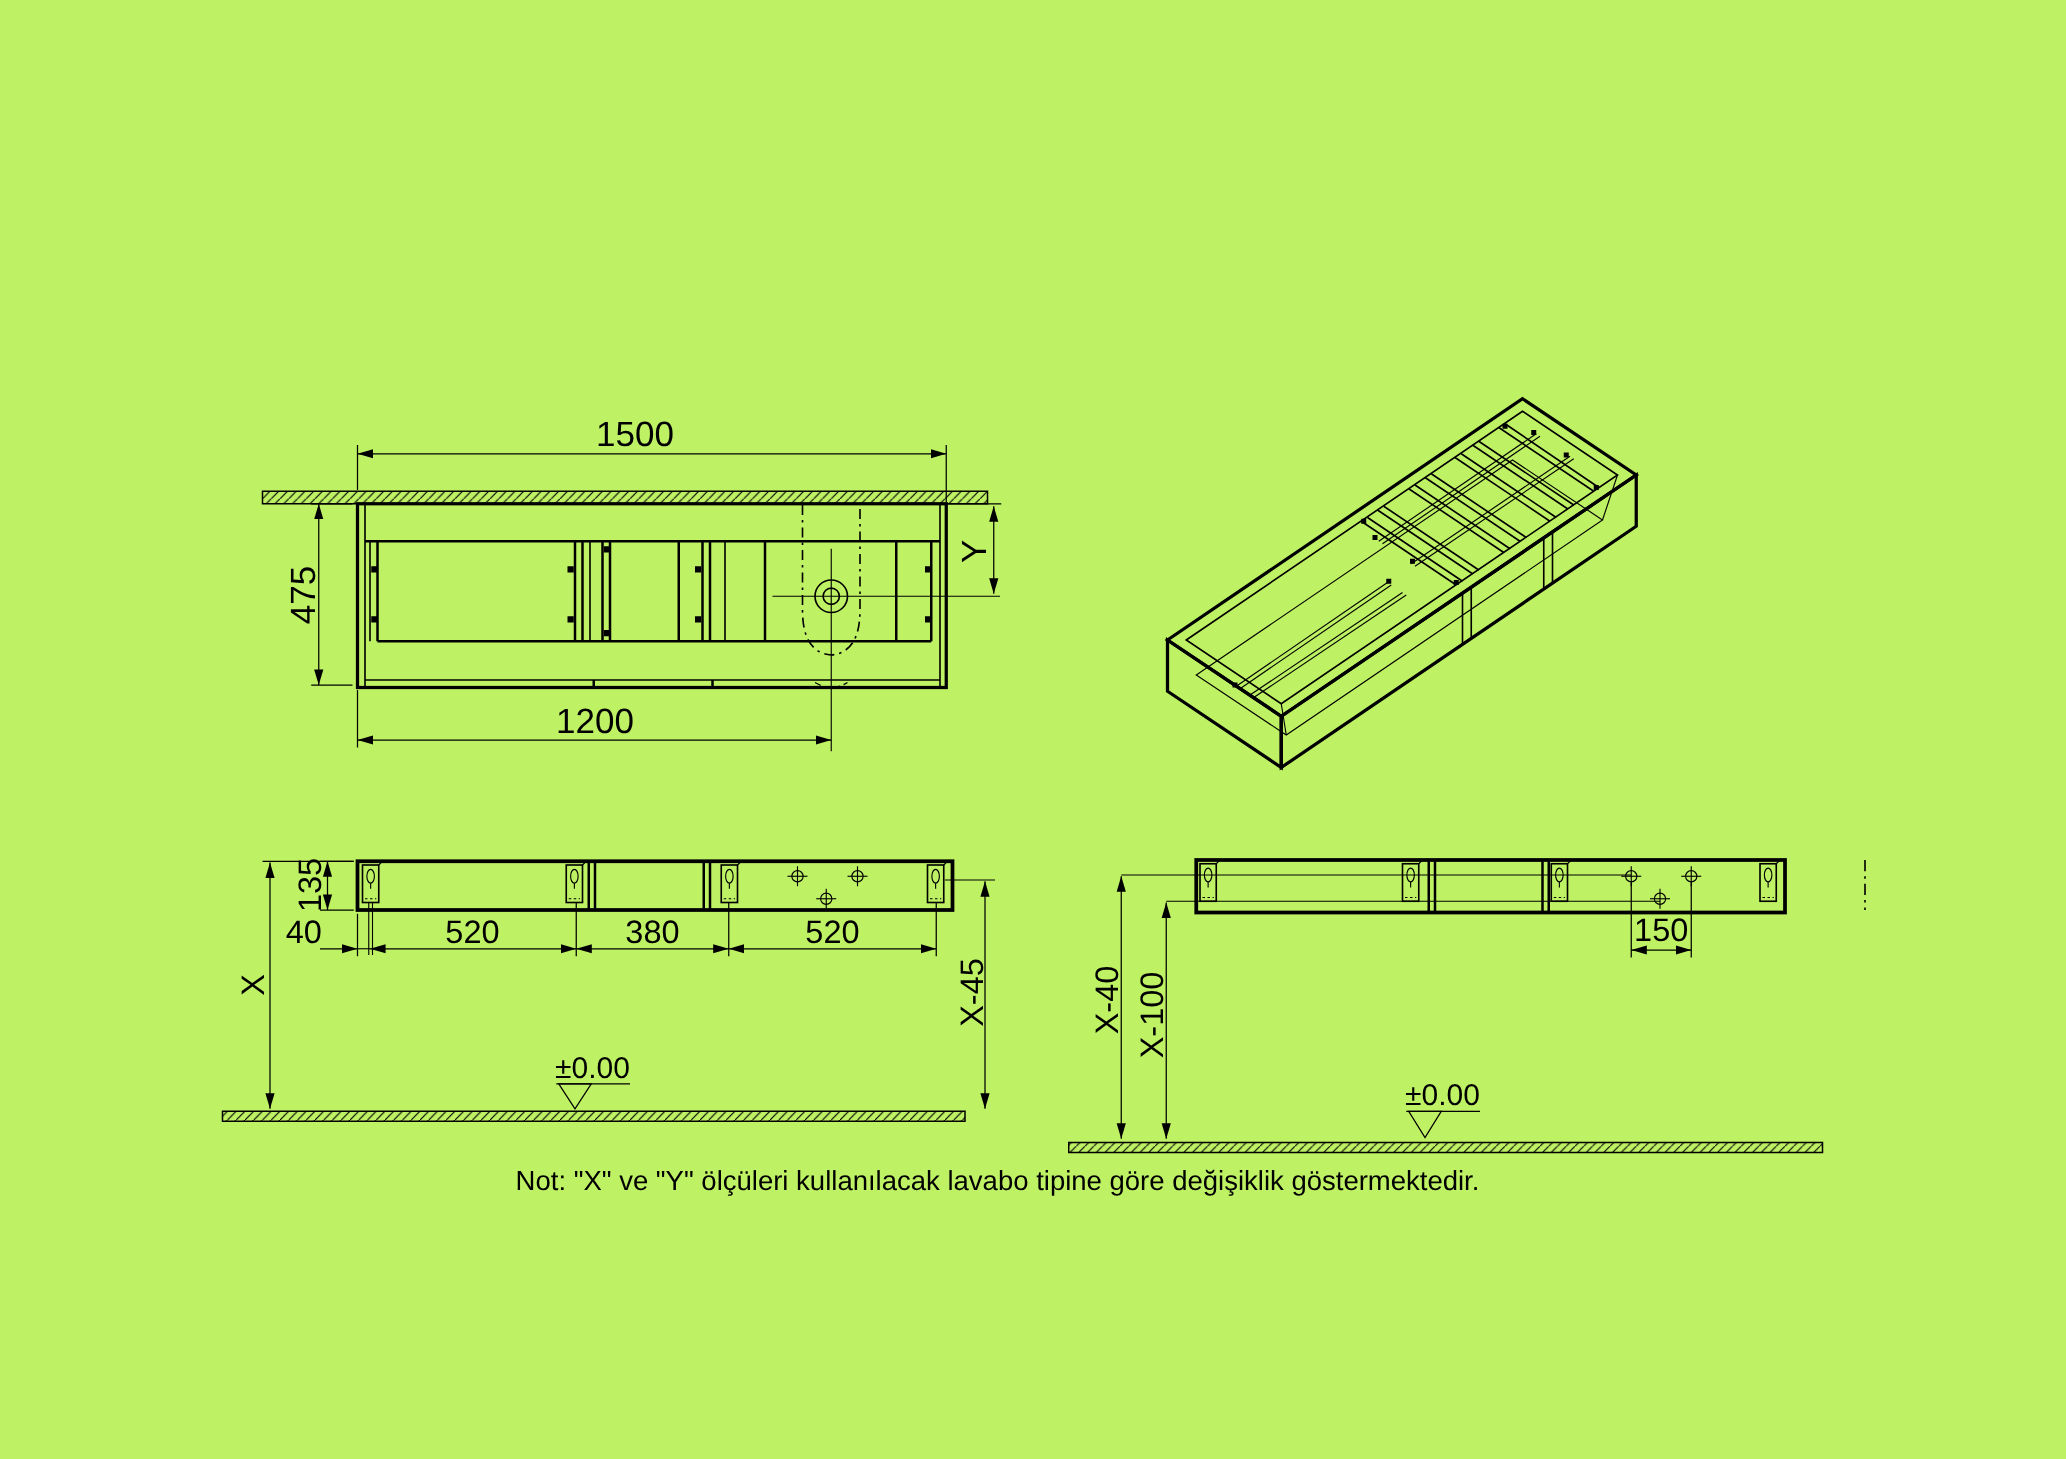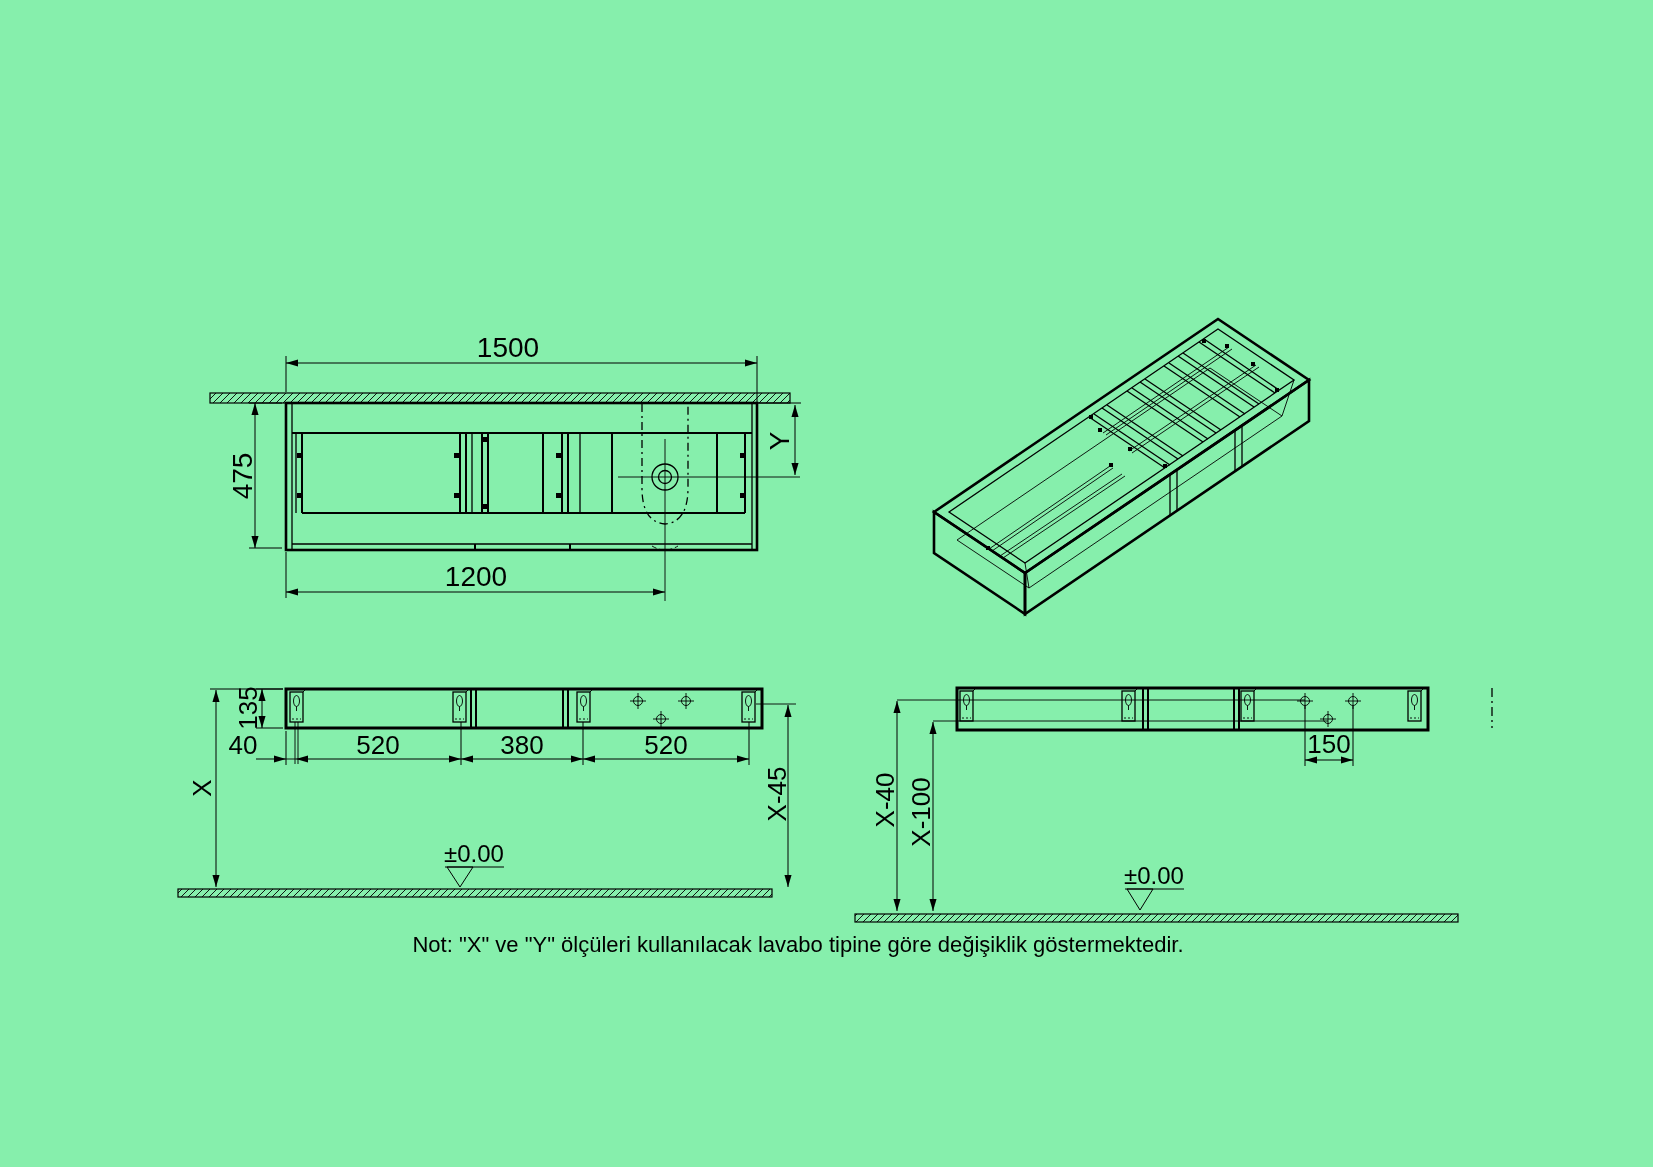"1500" .page { background: #86efac -> #bef264 }
